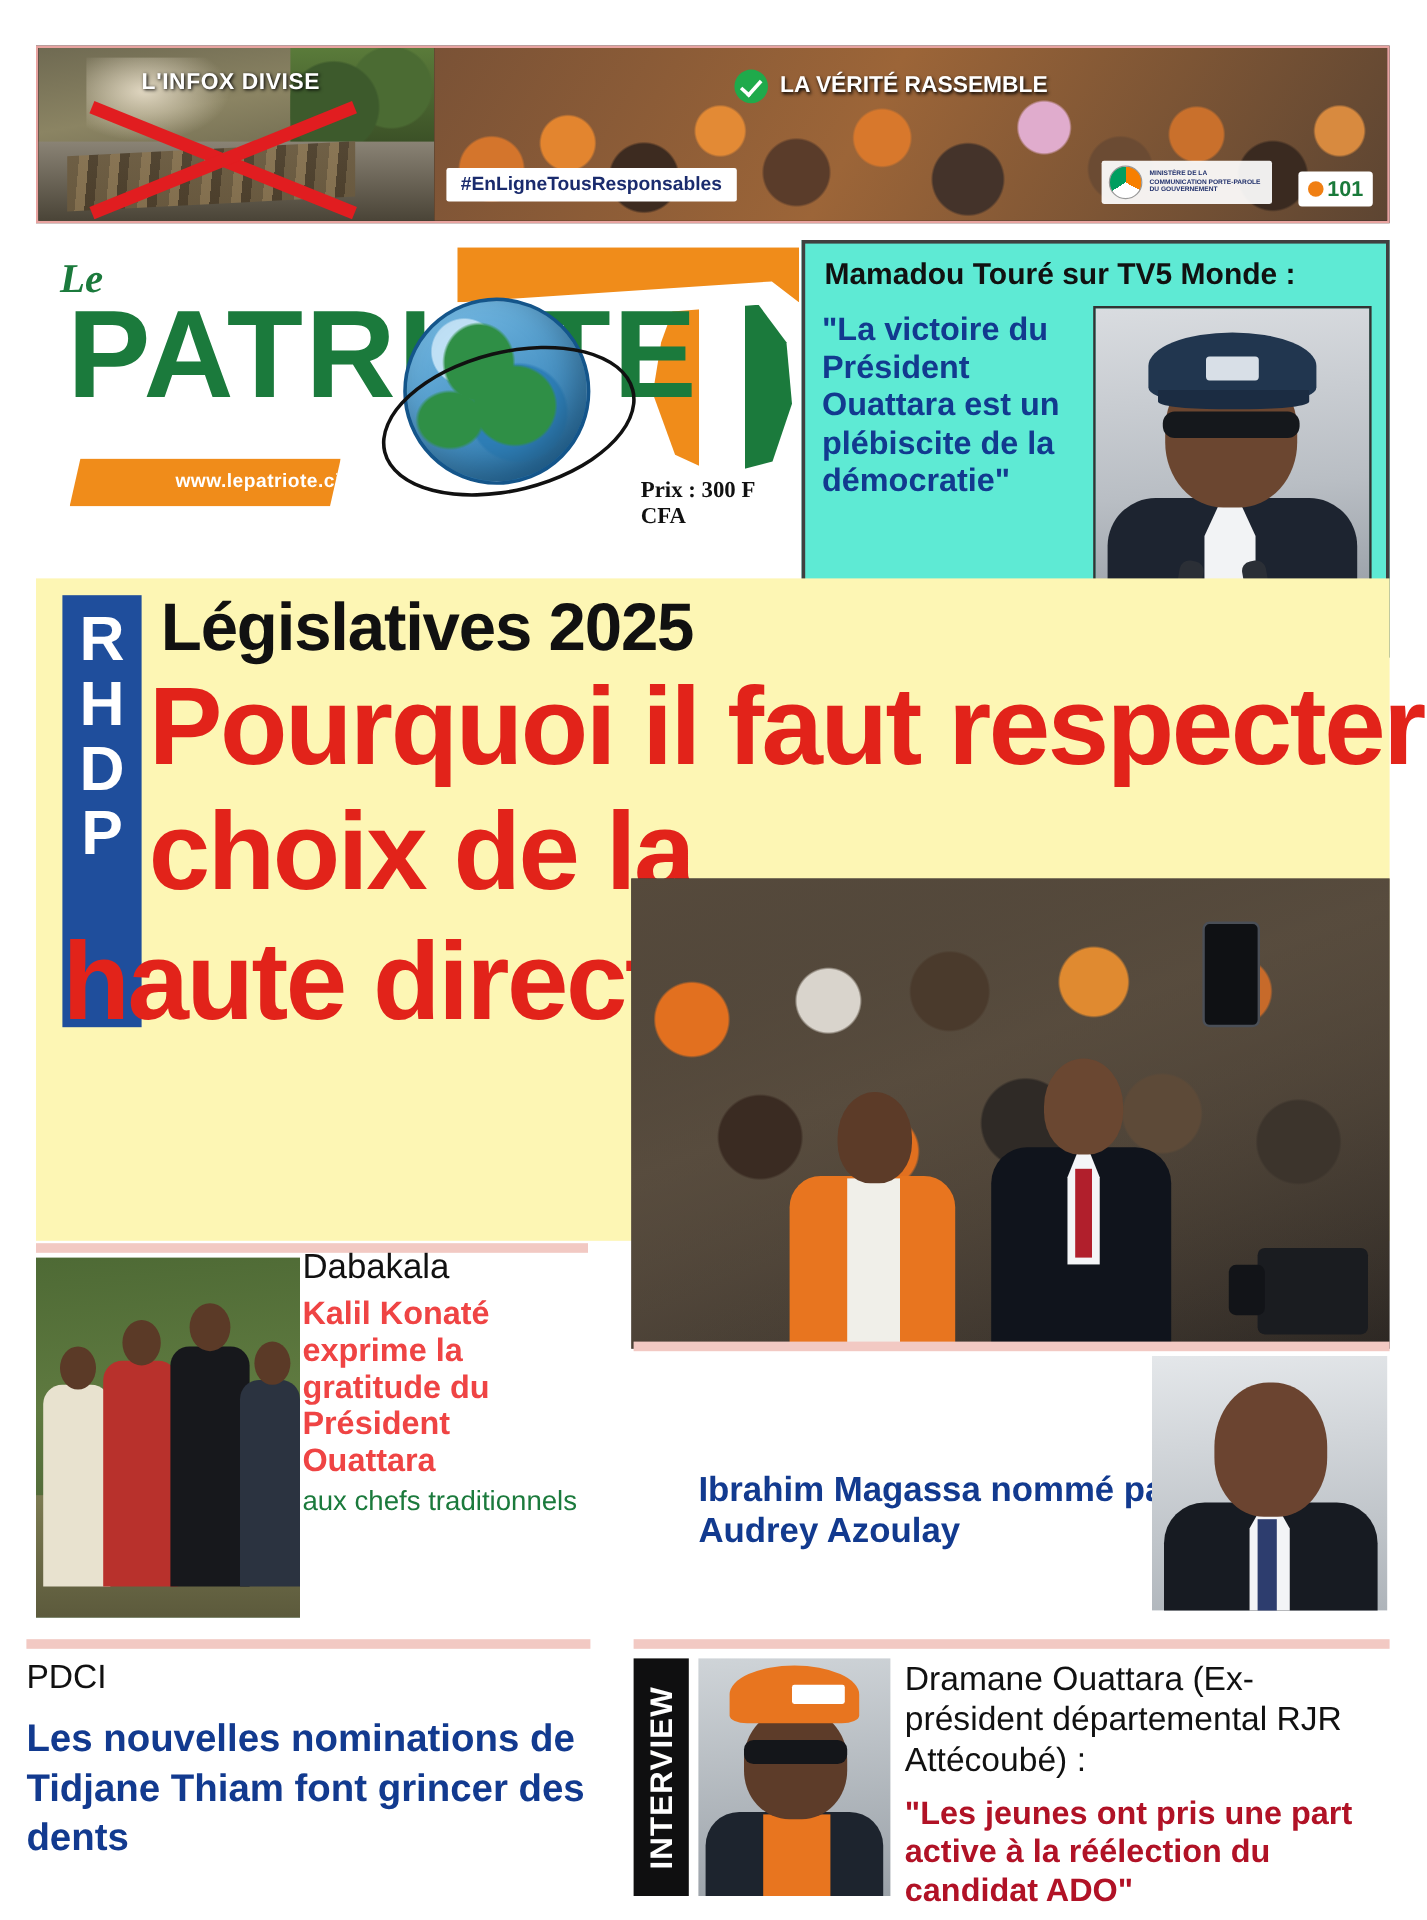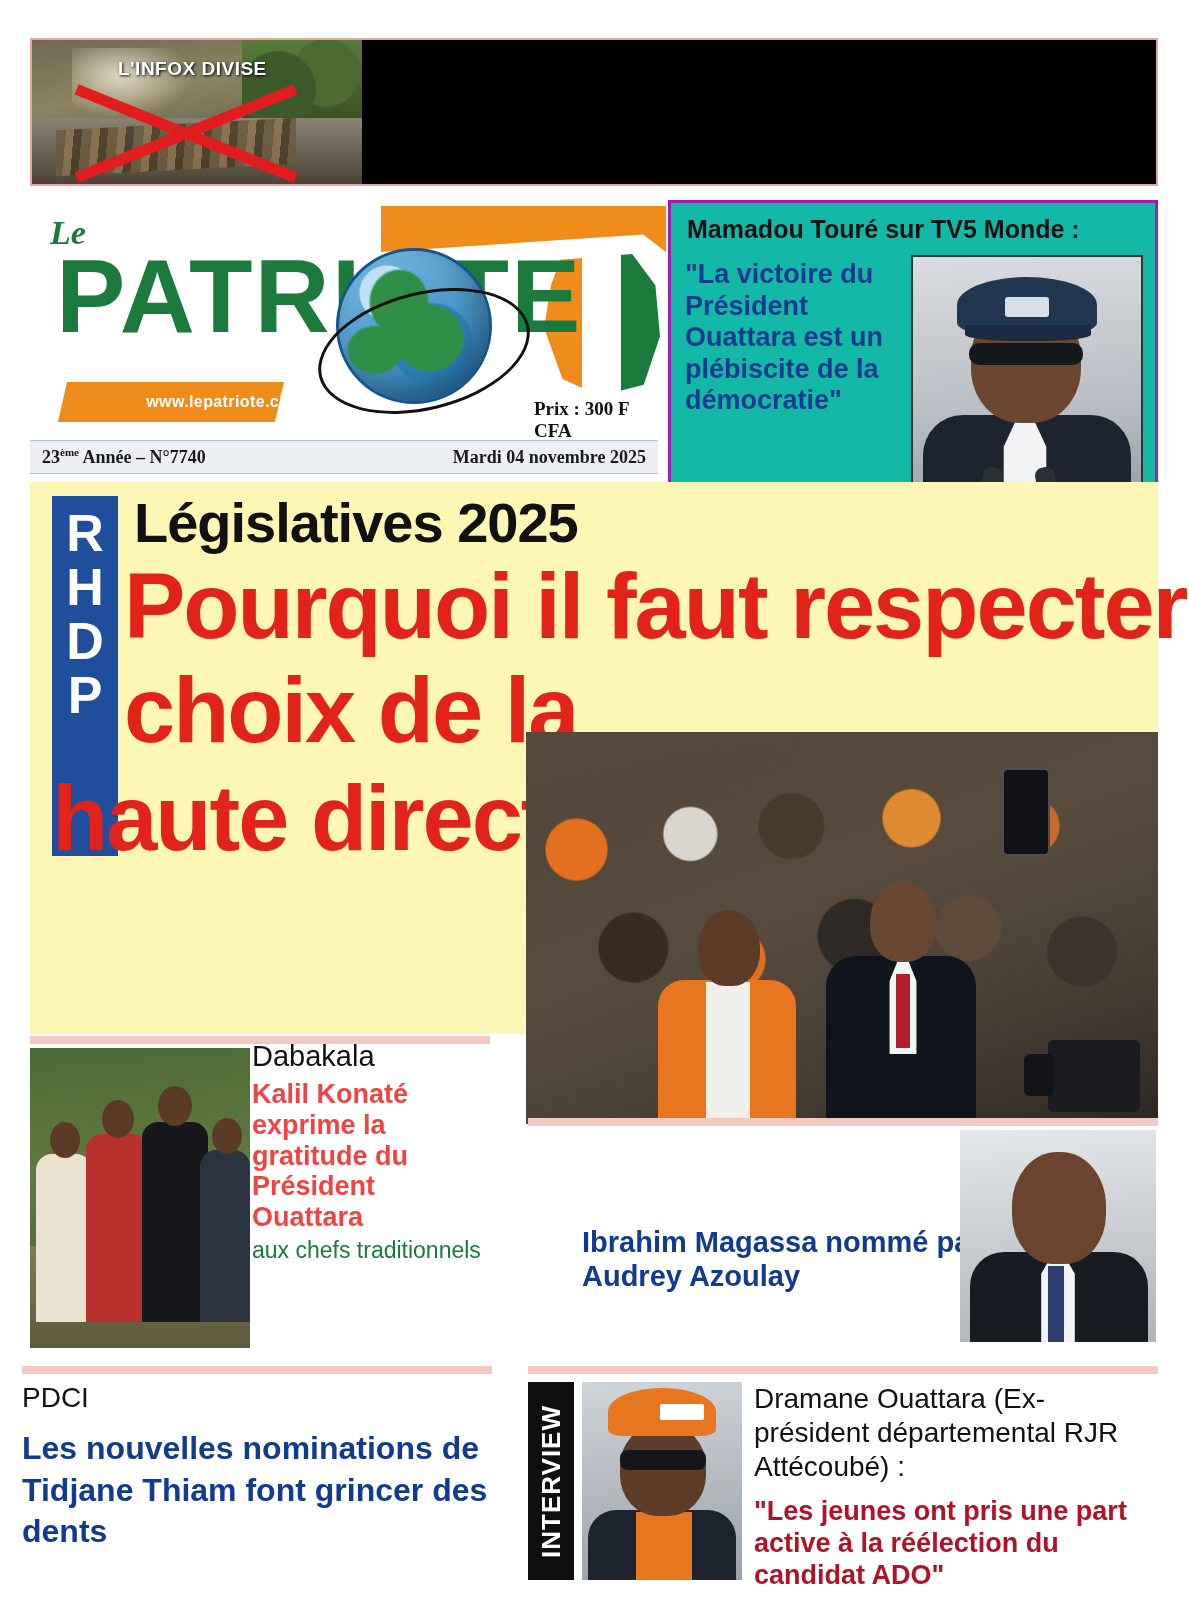"LA VÉRITÉ RASSEMBLE" div.banner-right { html: none -> <div> <div></div> <div> <div></div> <div>LA VÉRITÉ RASSEMBLE</div> </div> <div>#EnLigneTousResponsables</div> <div> <div></div> <div>MINISTÈRE DE LA COMMUNICATION PORTE-PAROLE DU GOUVERNEMENT</div> </div> <div> <div></div> <div>101</div> </div> </div> }
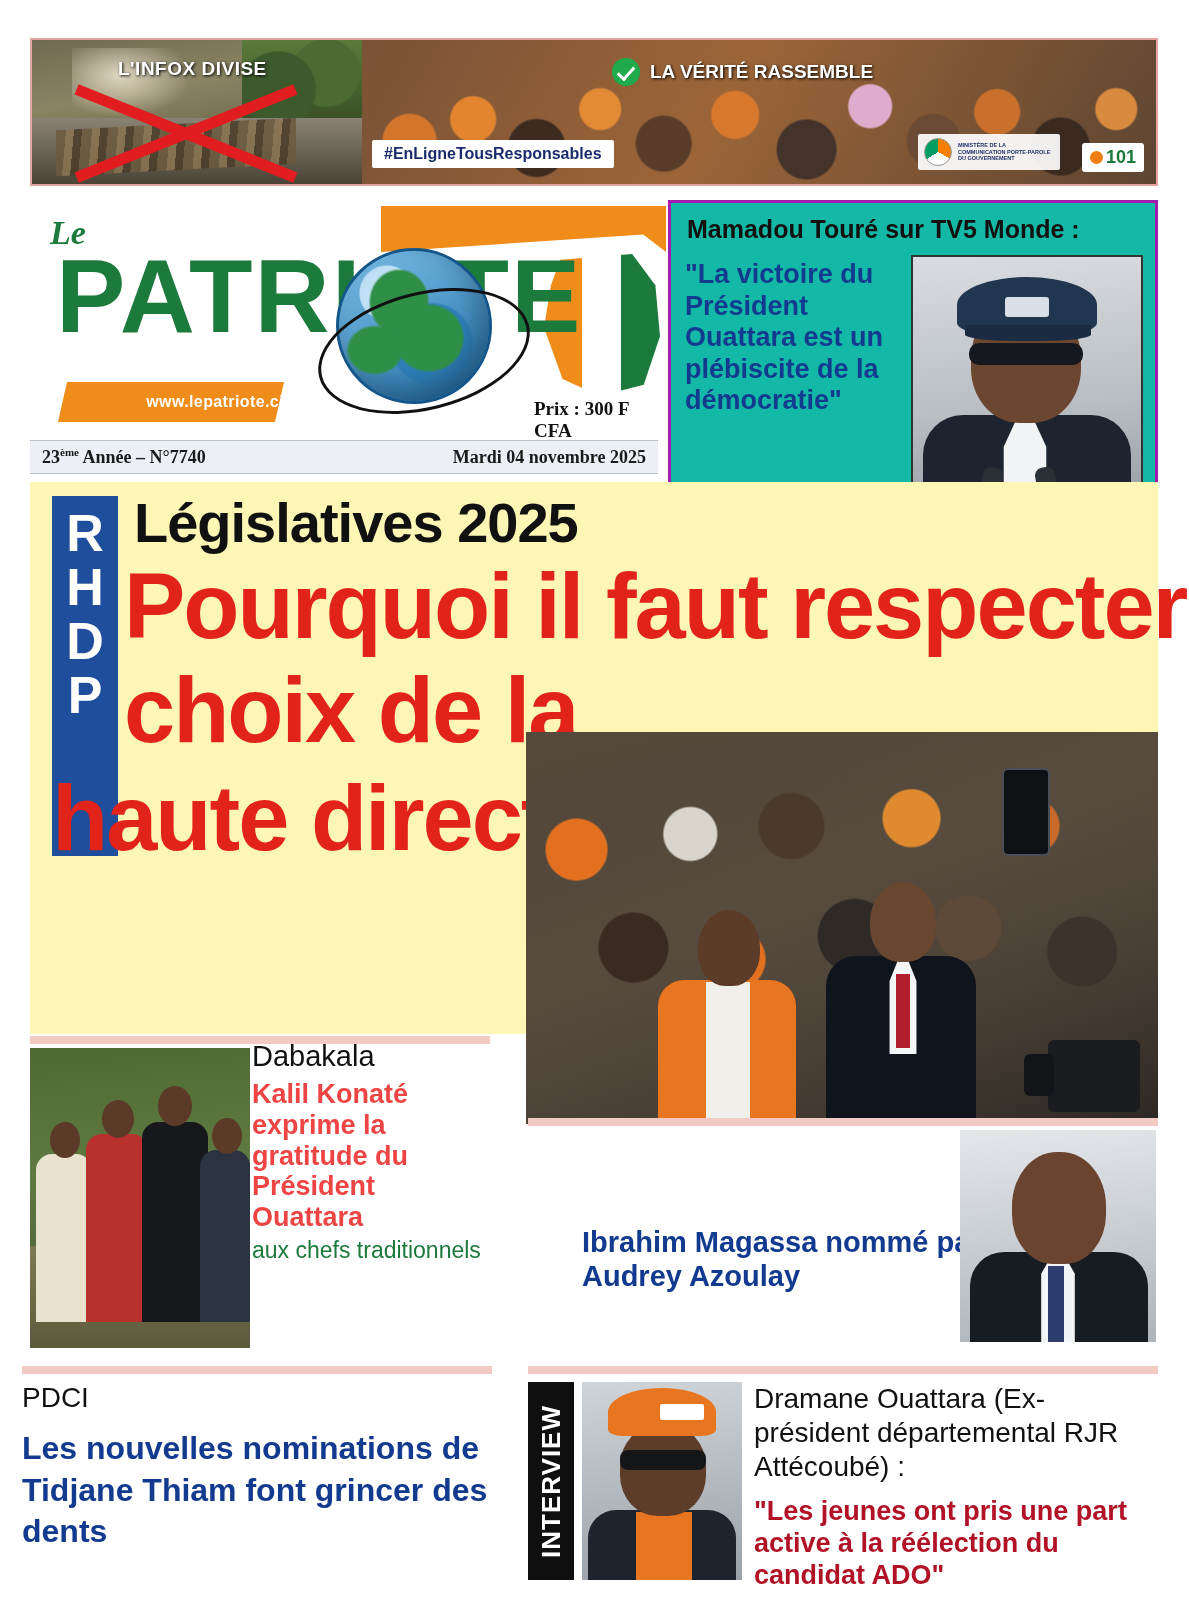"Mamadou Touré sur TV5 Monde" .tv5-box { background: #14b8a6 -> #5eead4; border: 3px solid #a21caf -> 3px solid #404040 }
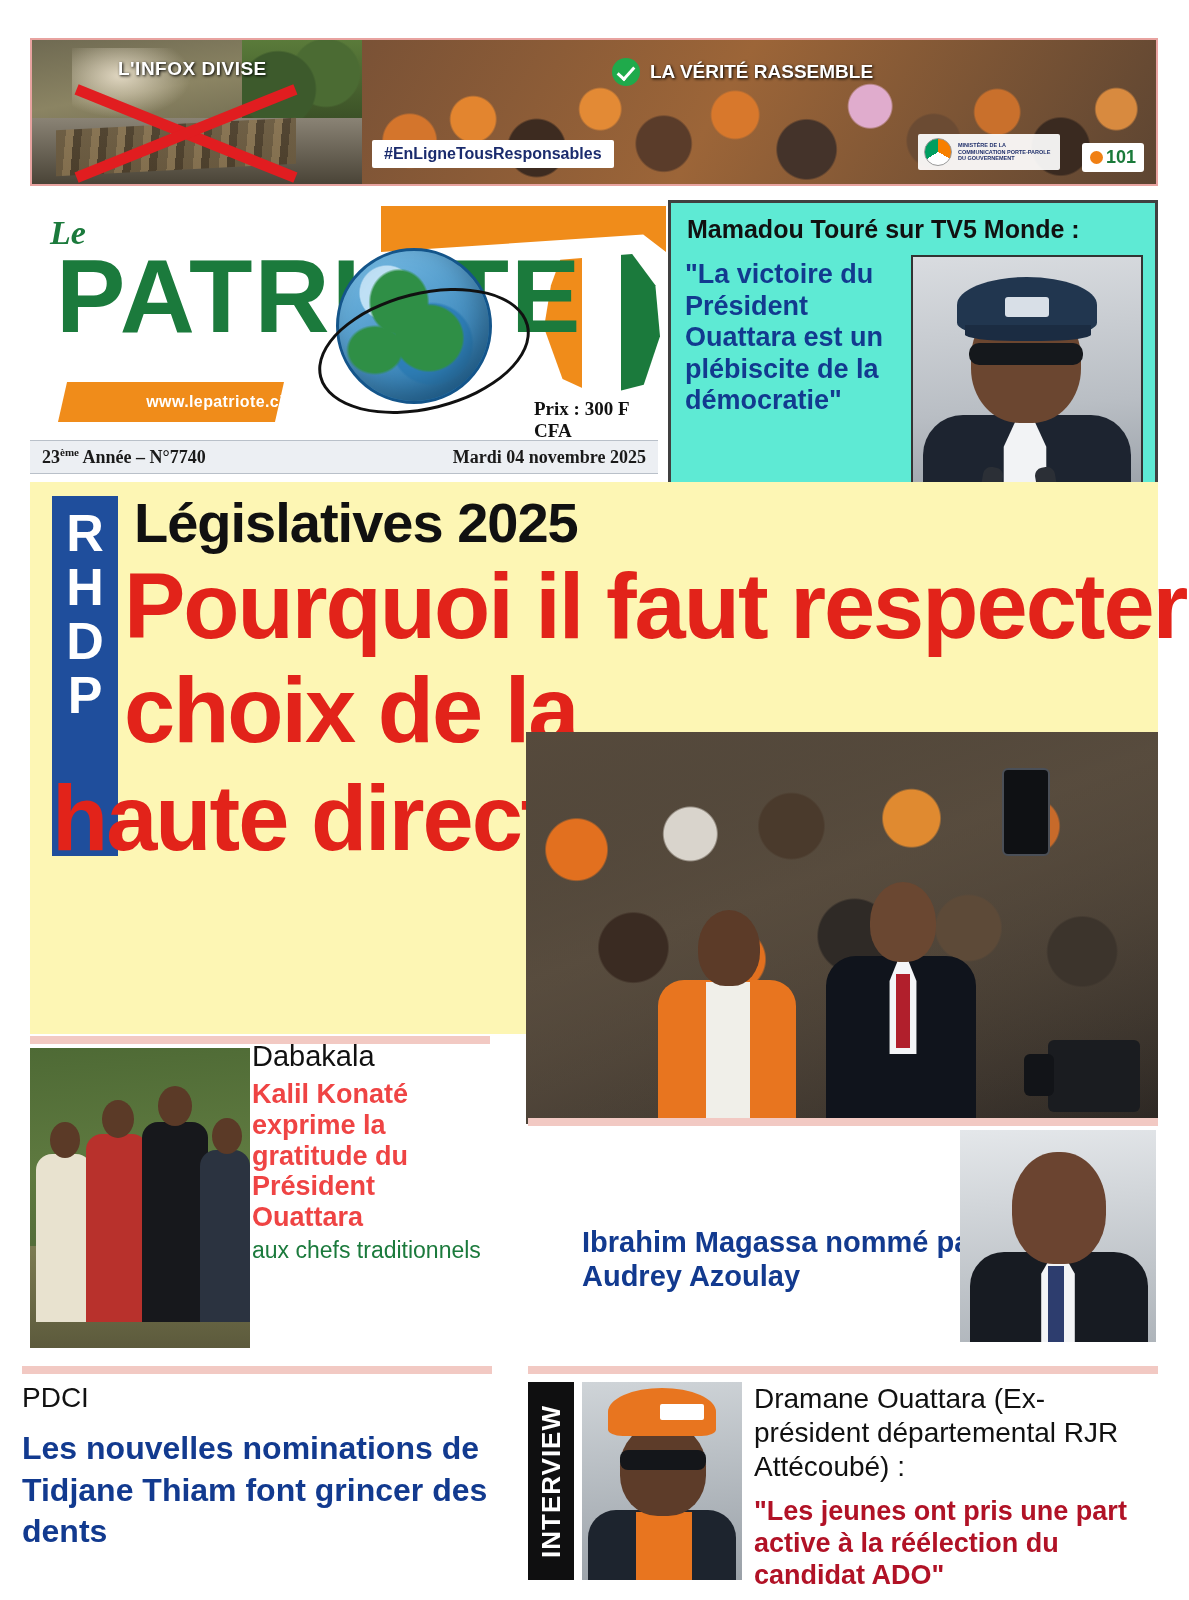"23ème Année – N°7740" div.issue-bar { html: <div> <span><span>23</span><span>ème</span><span> Année – N°7740</span></span> <span>Mardi 04 novembre 2025</span> </div> -> none }
